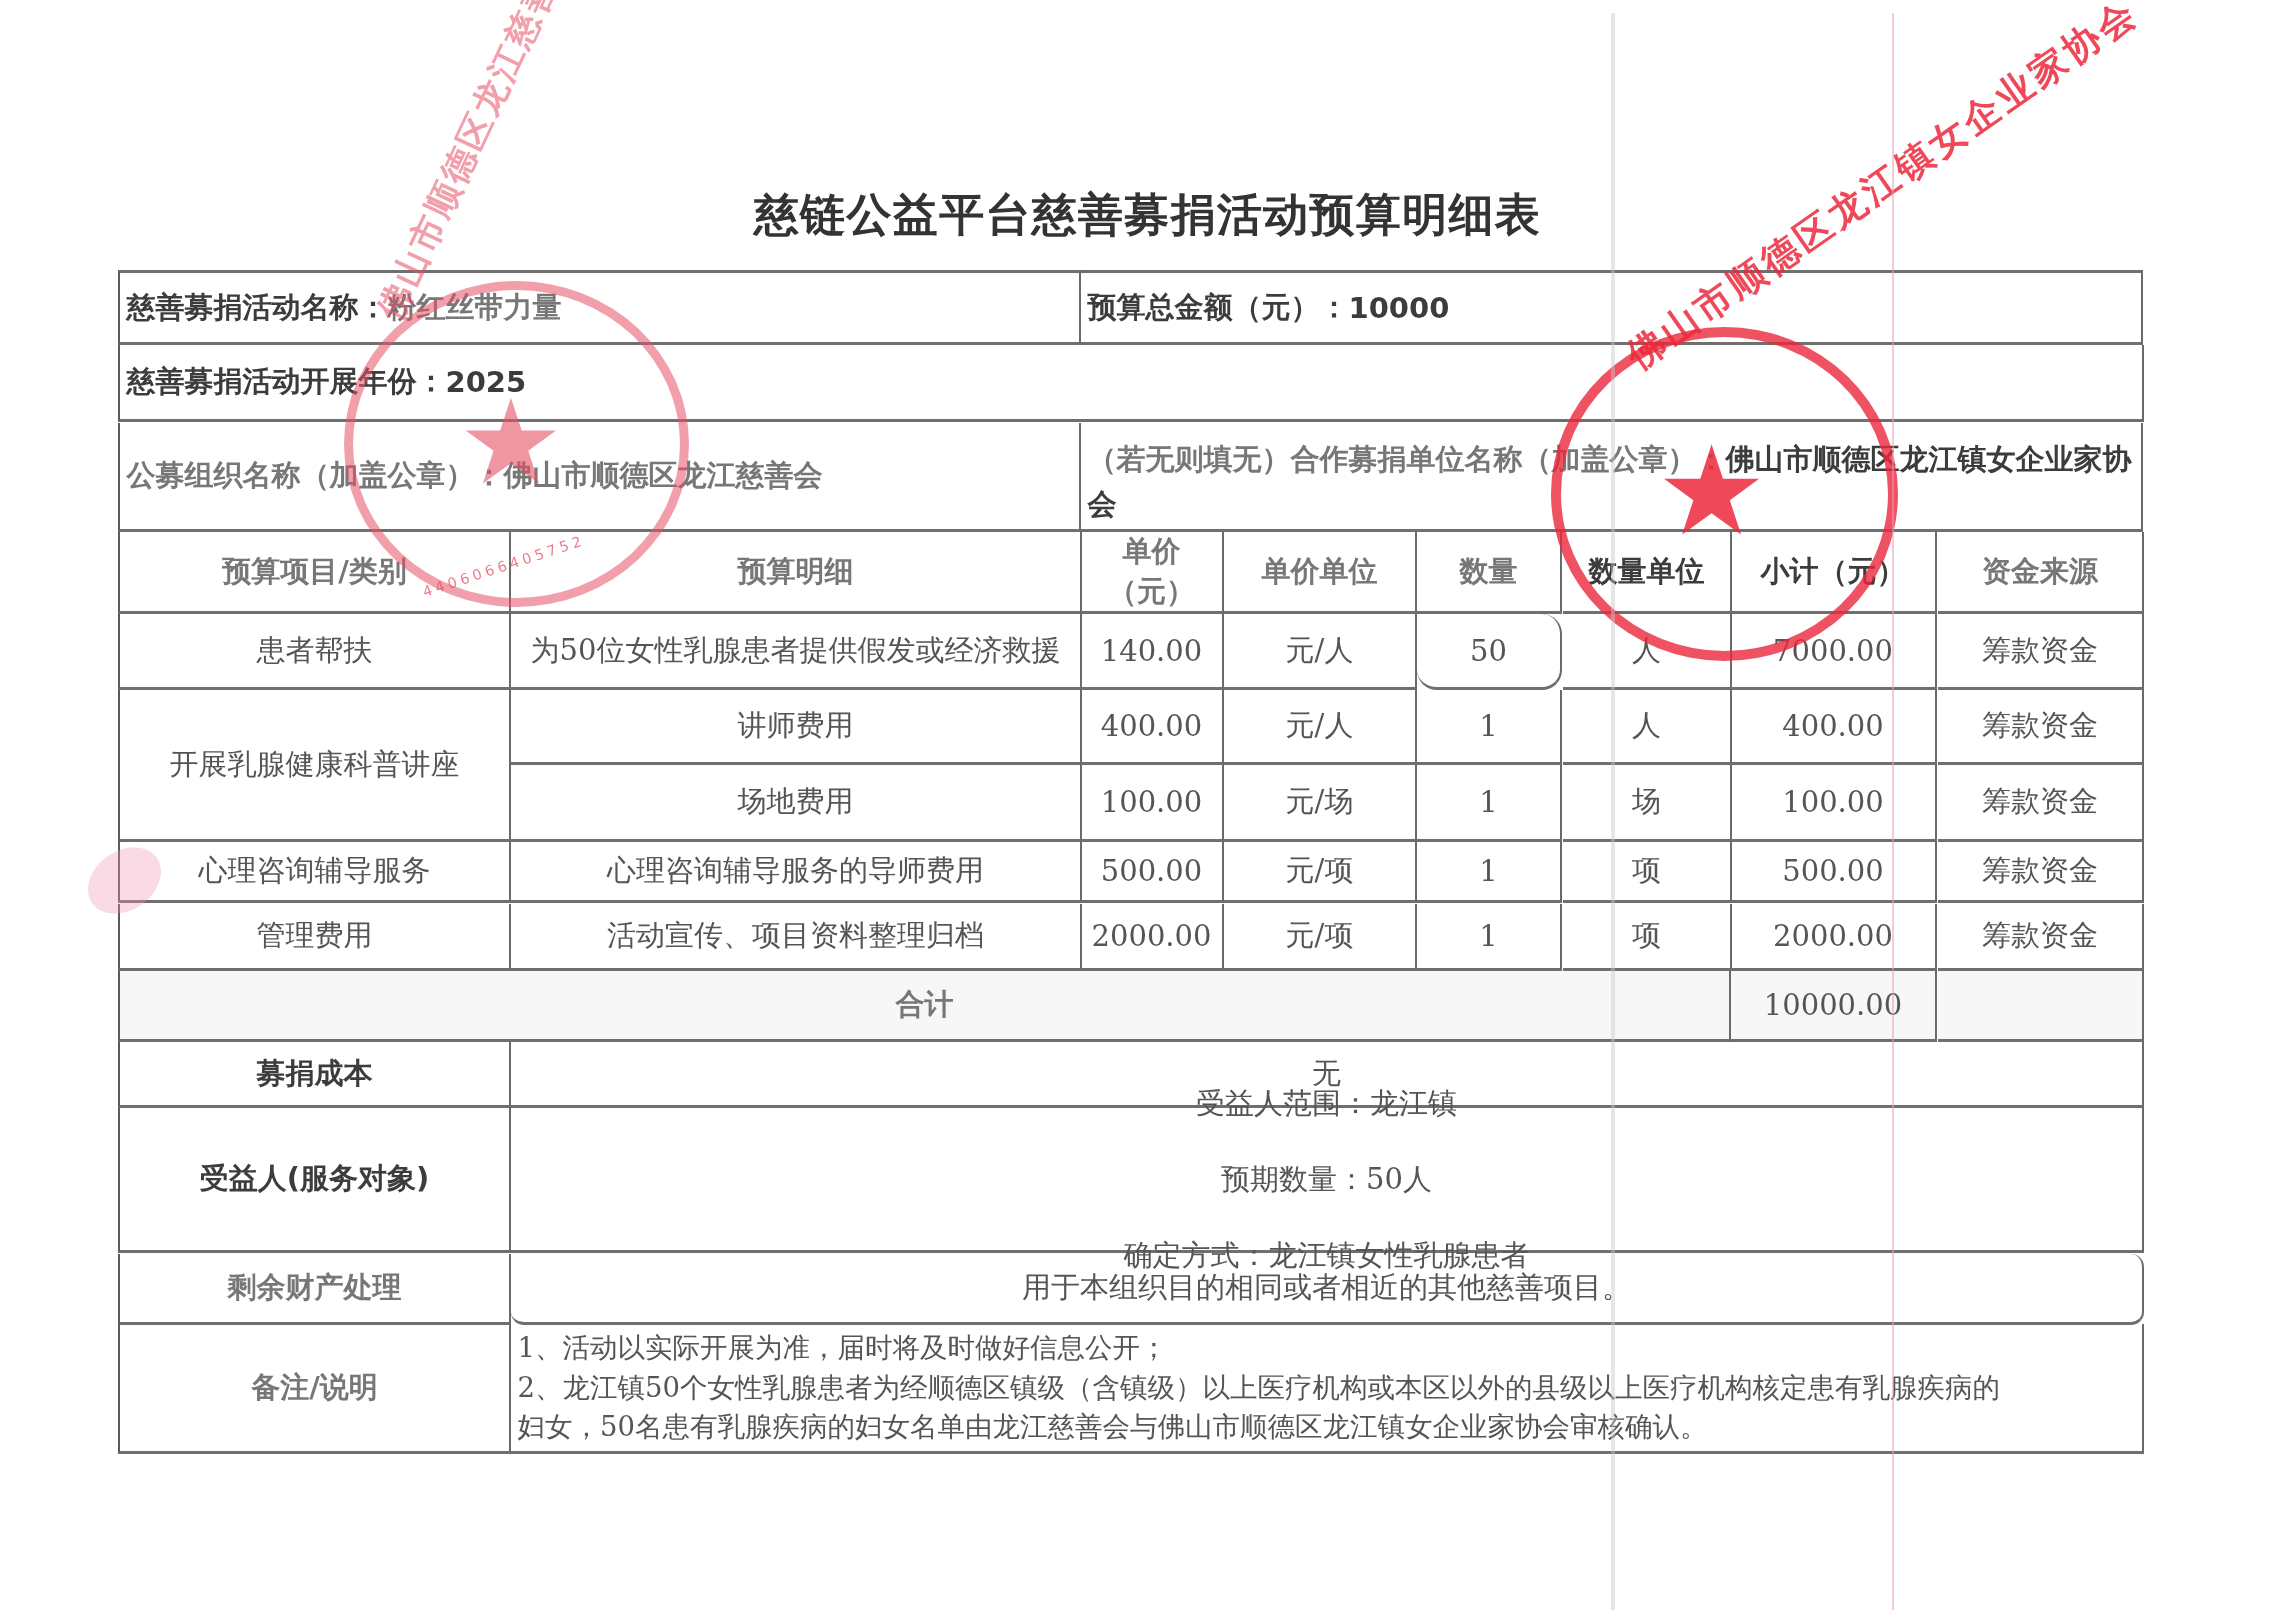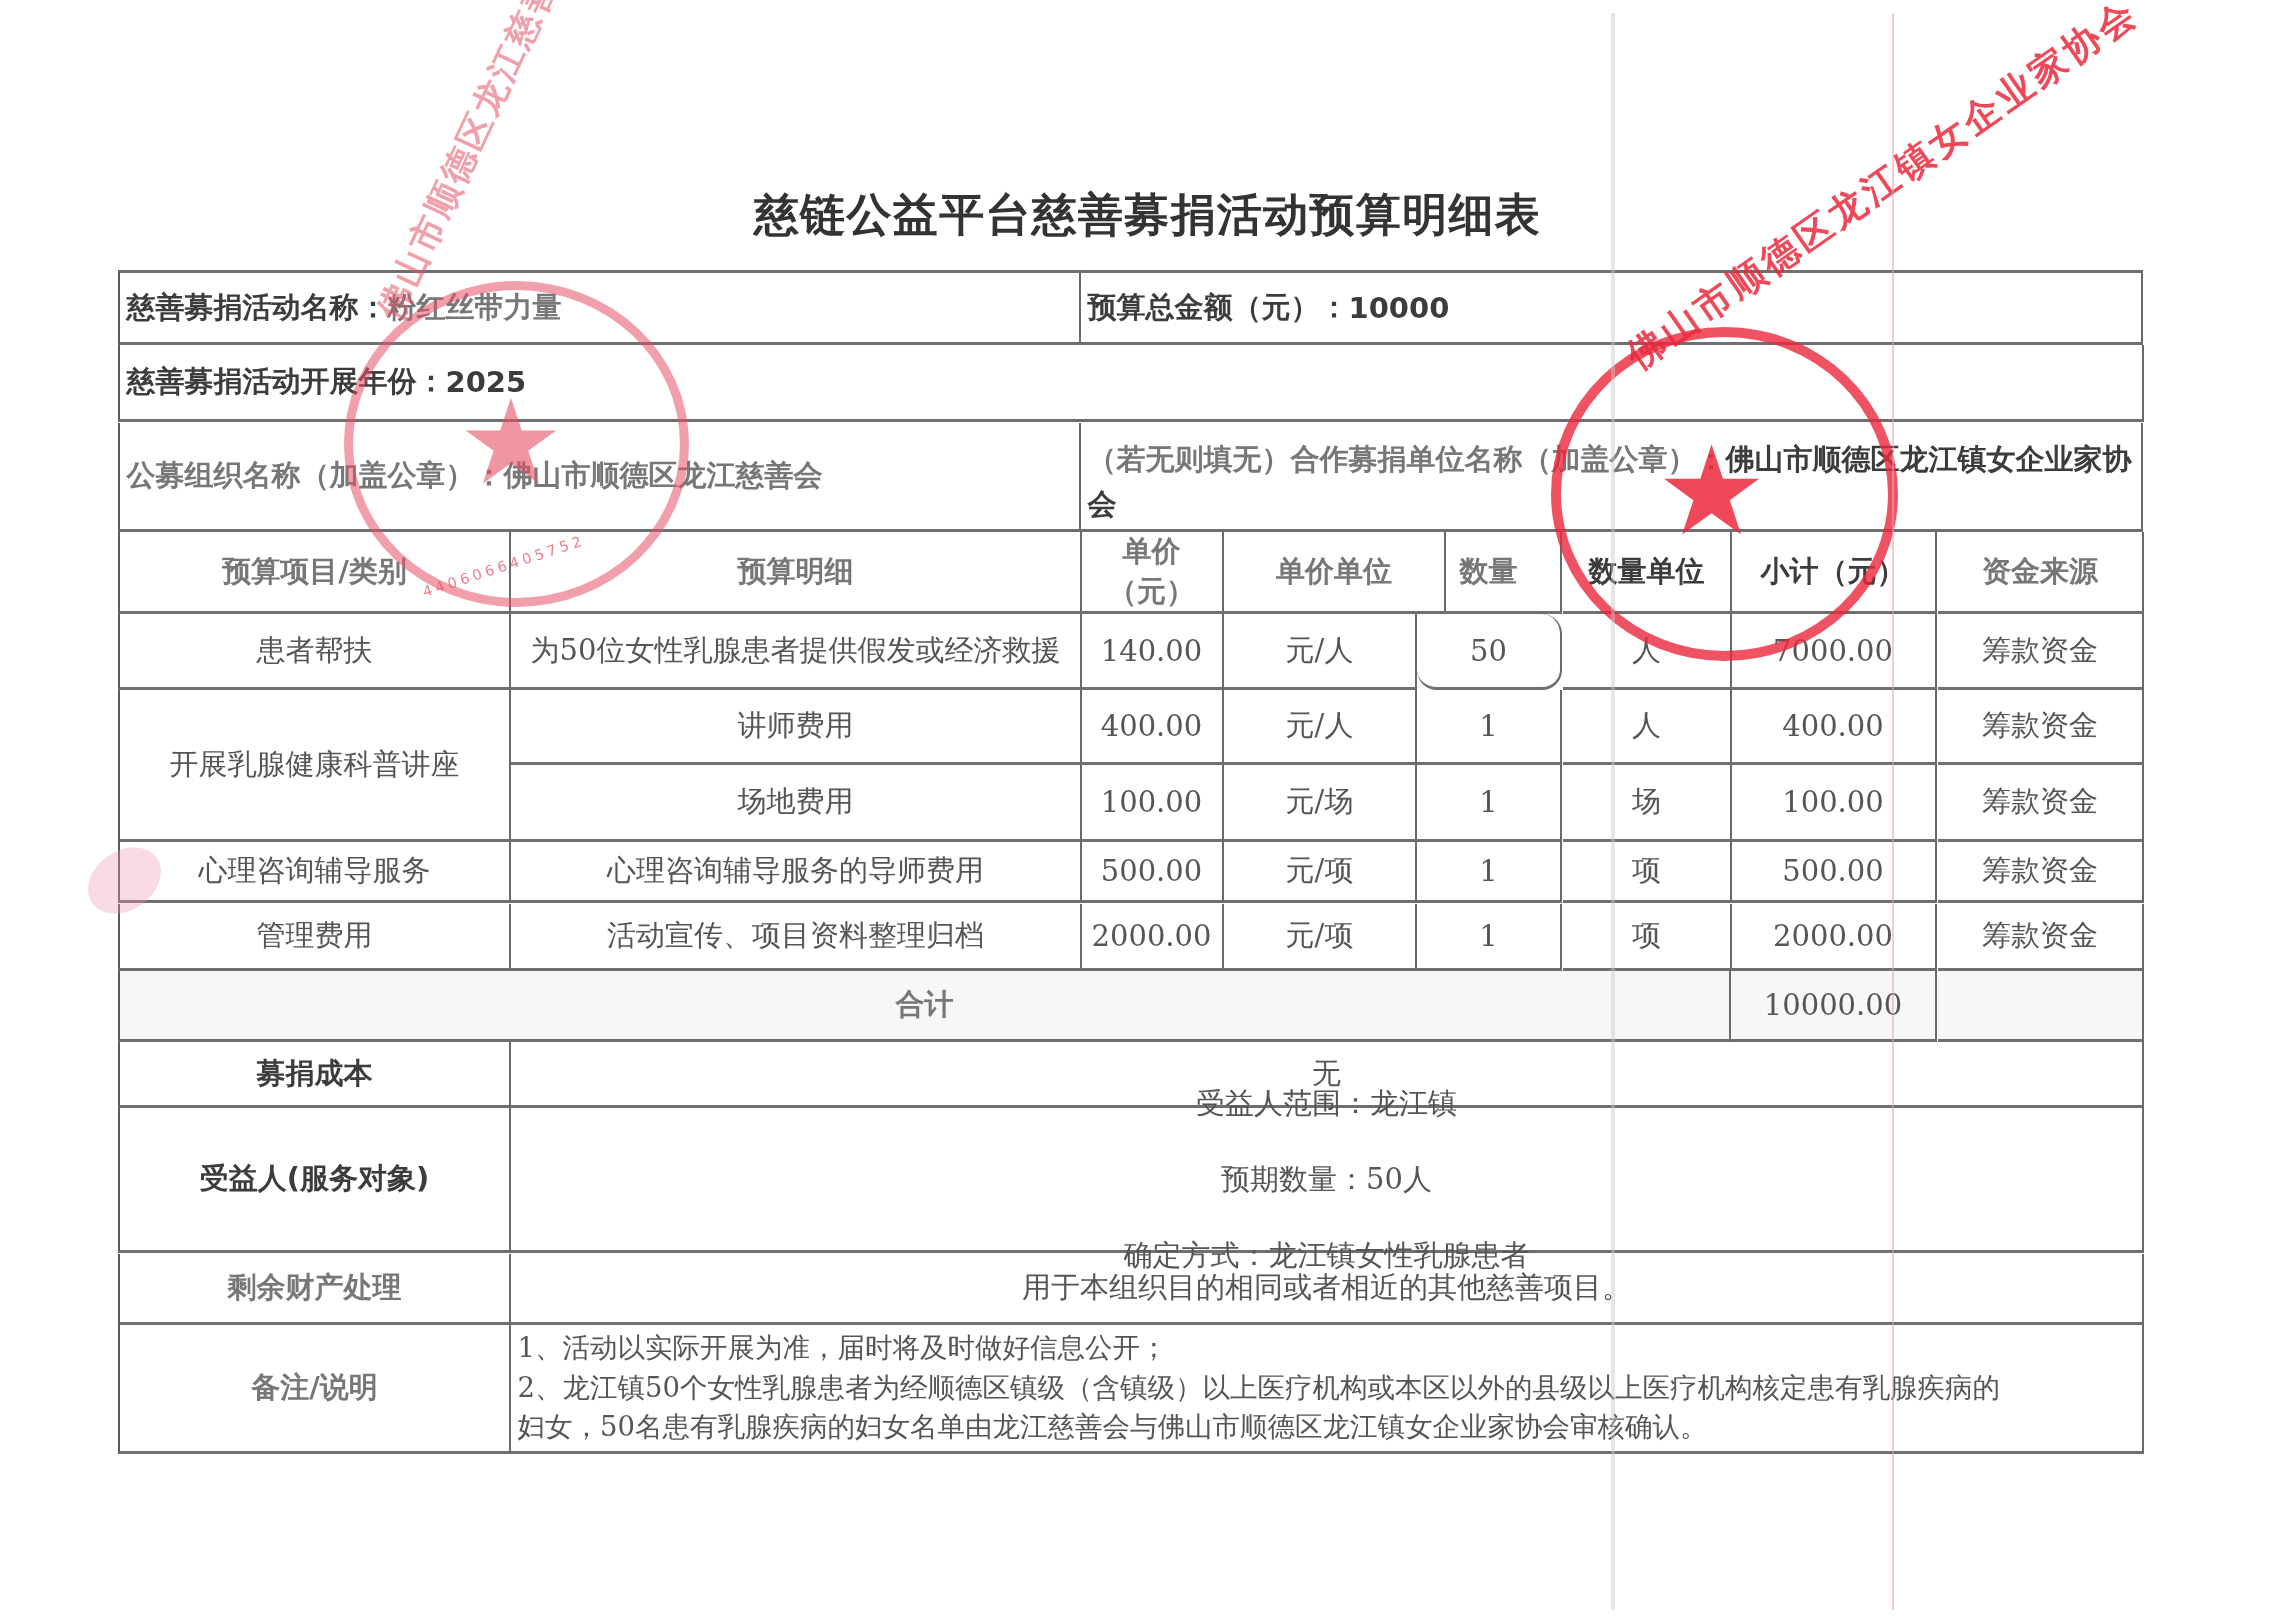"单价单位" div.cell { width: 222px -> 193px }
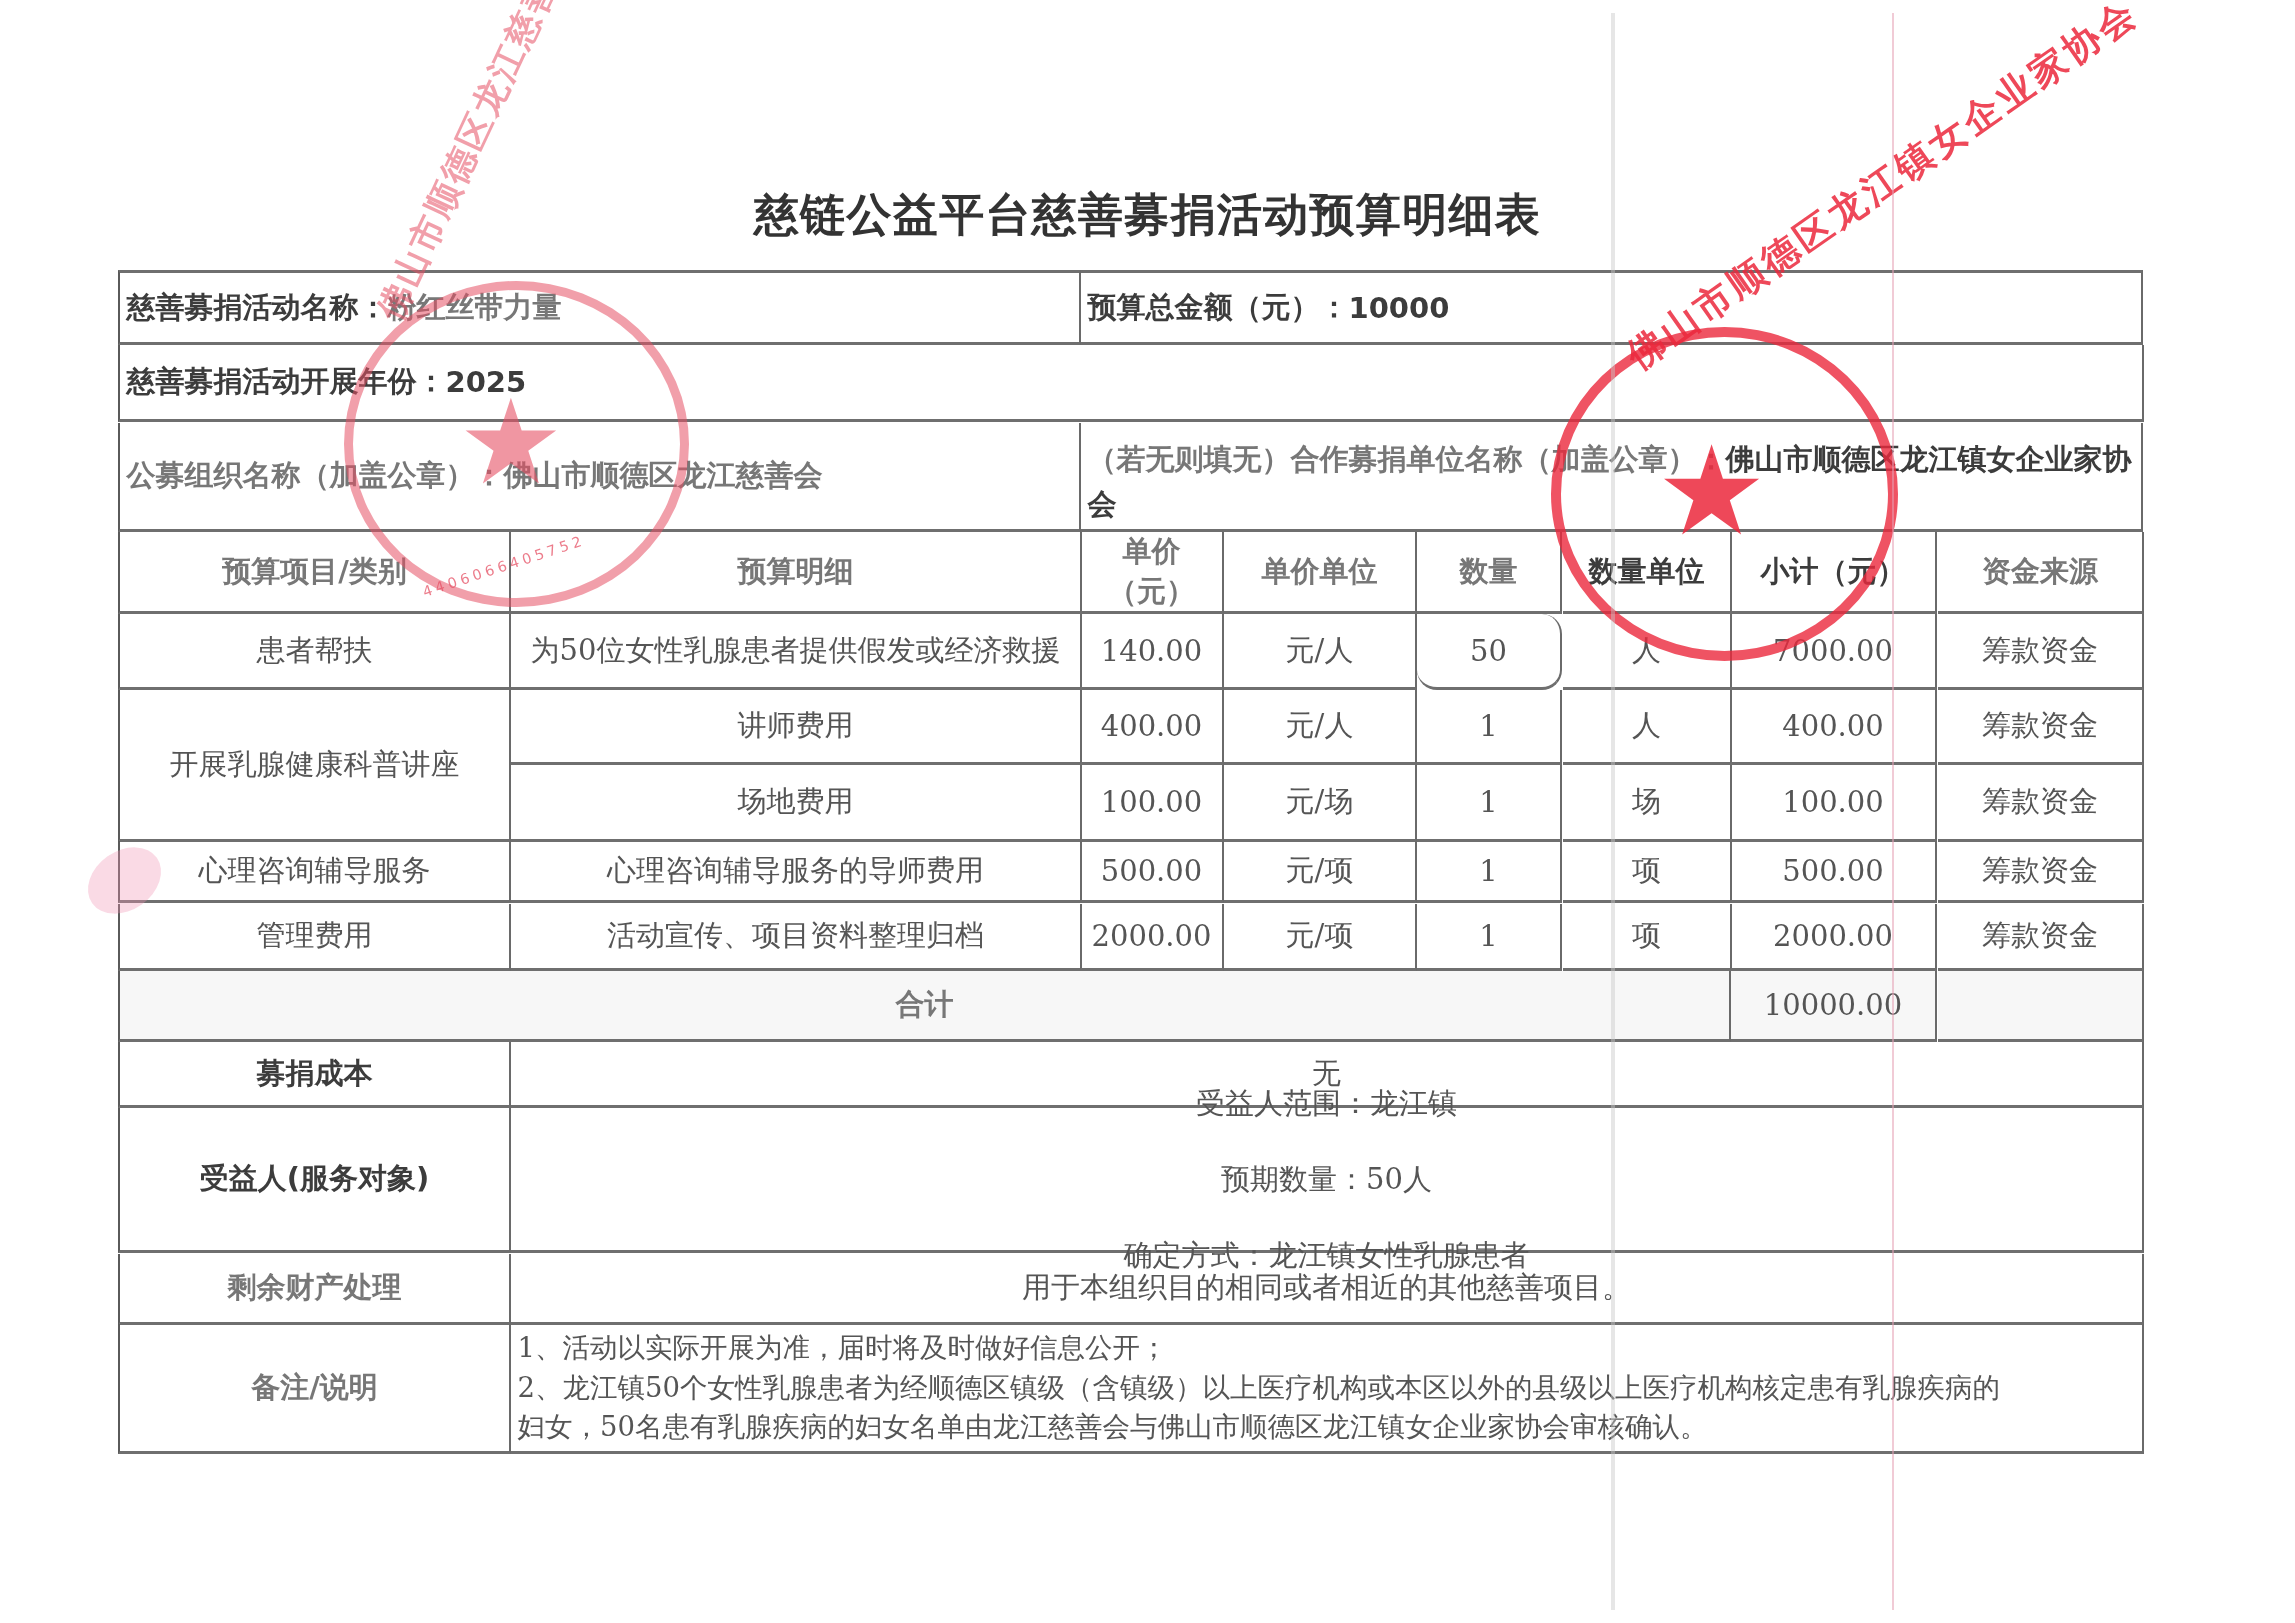"用于本组织目的相同或者相近的其他慈善项目。" div.cell { border-radius: none -> 13px }
